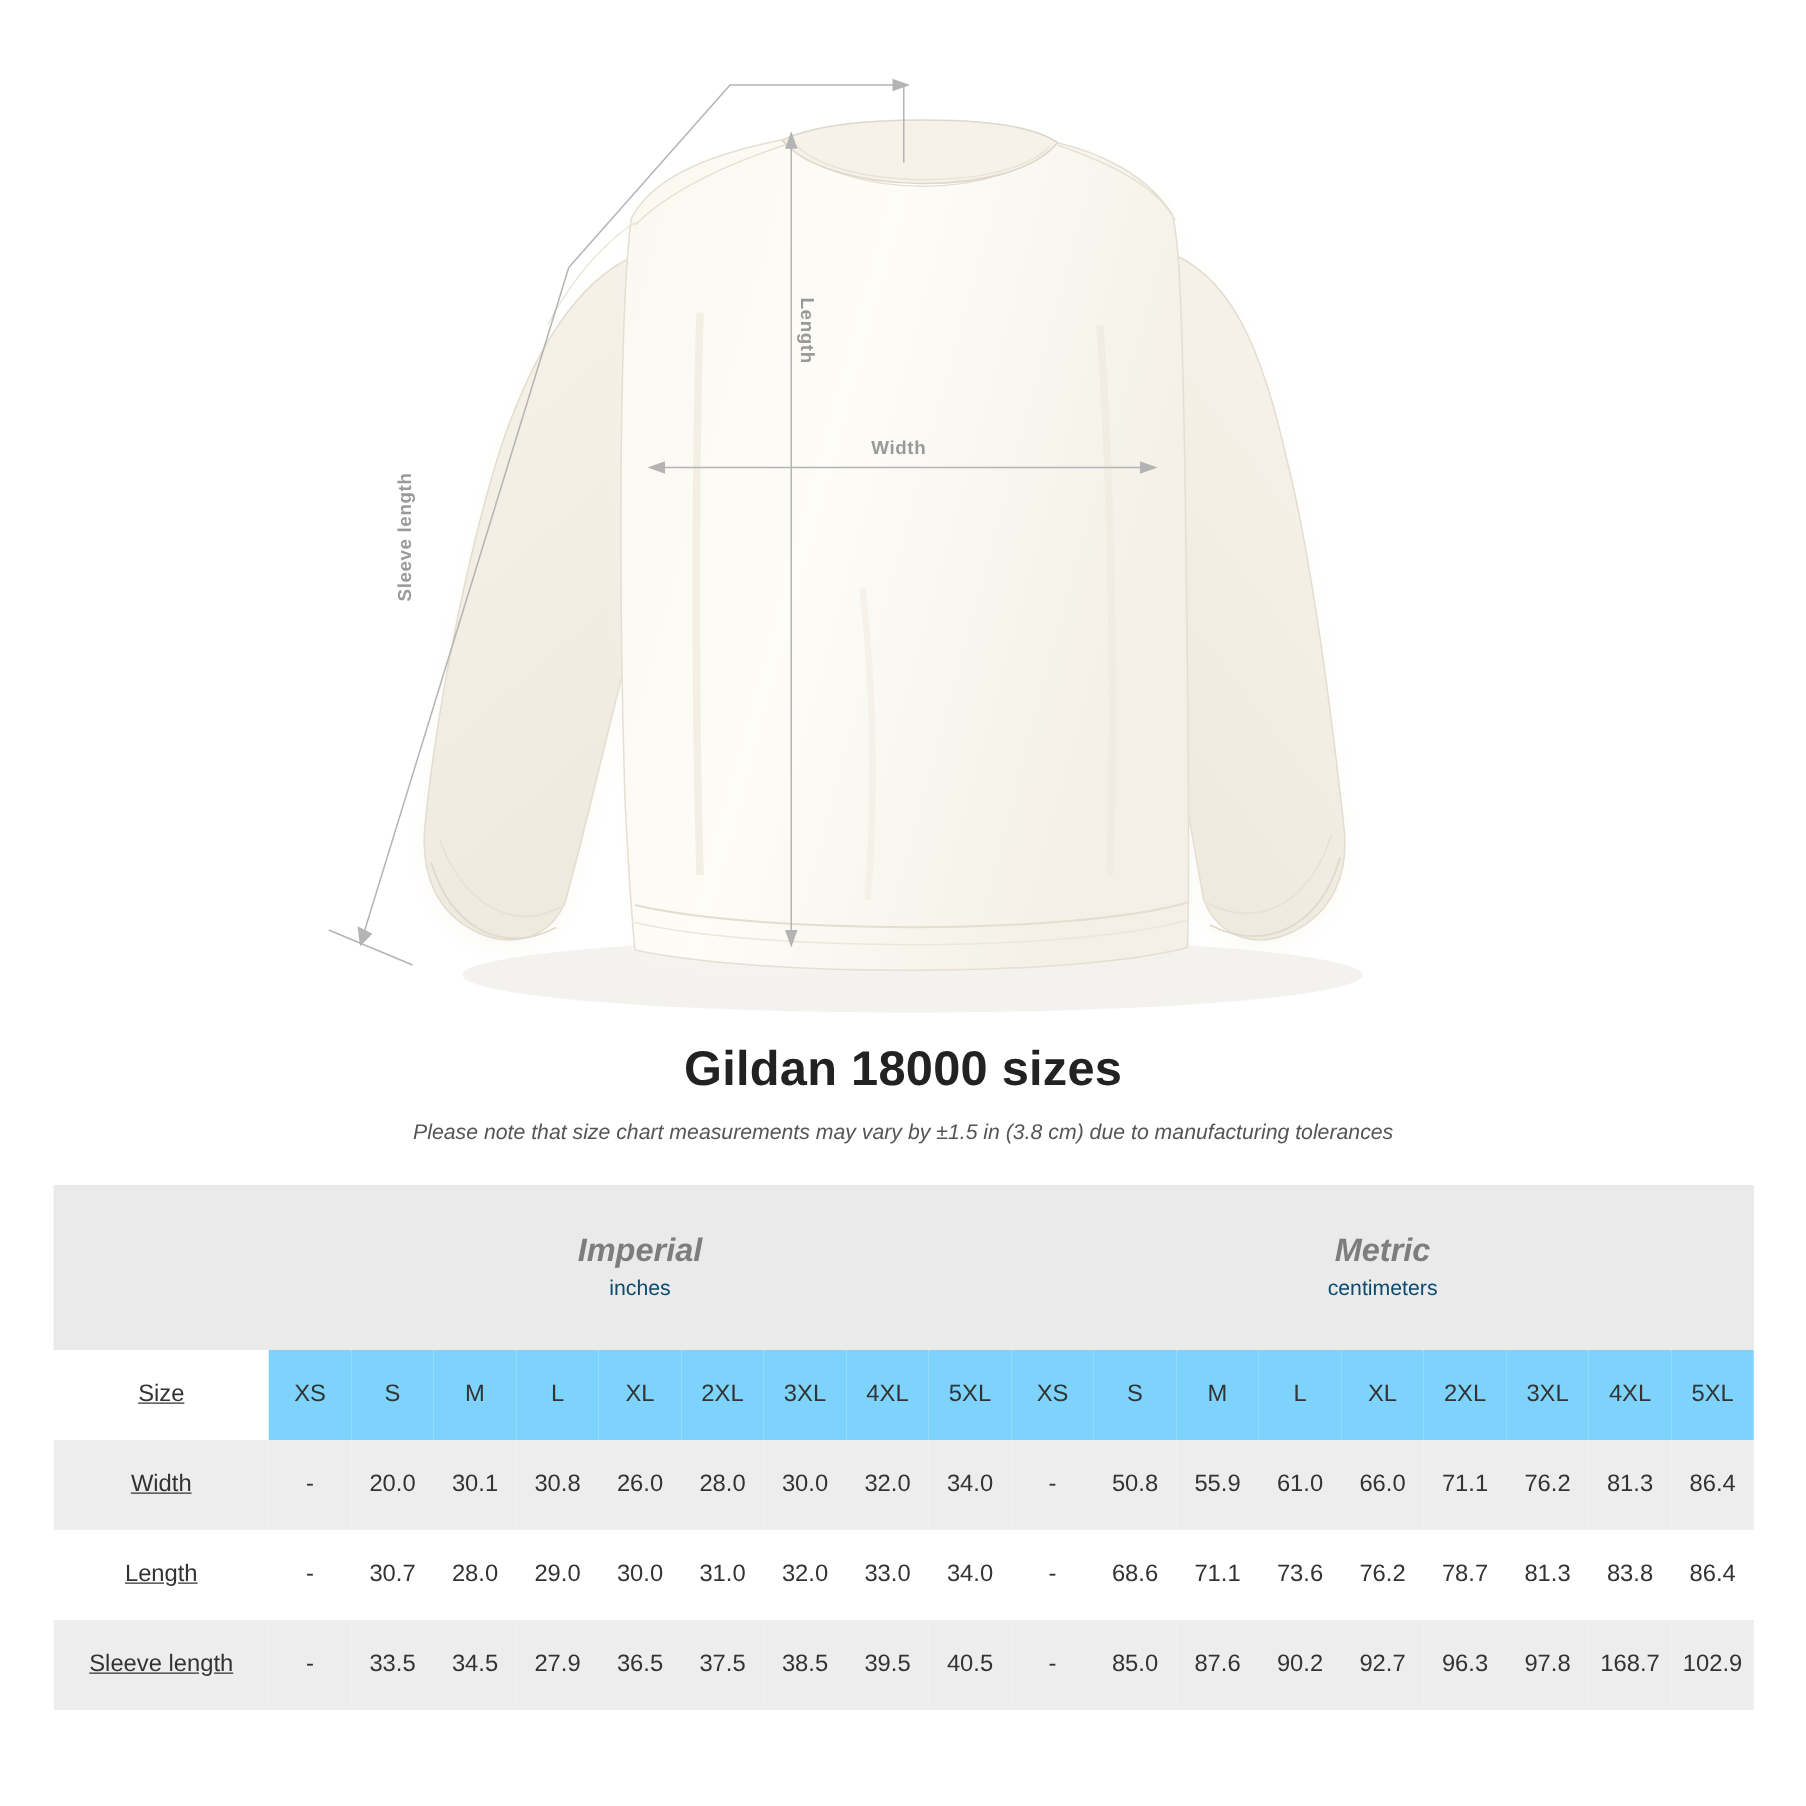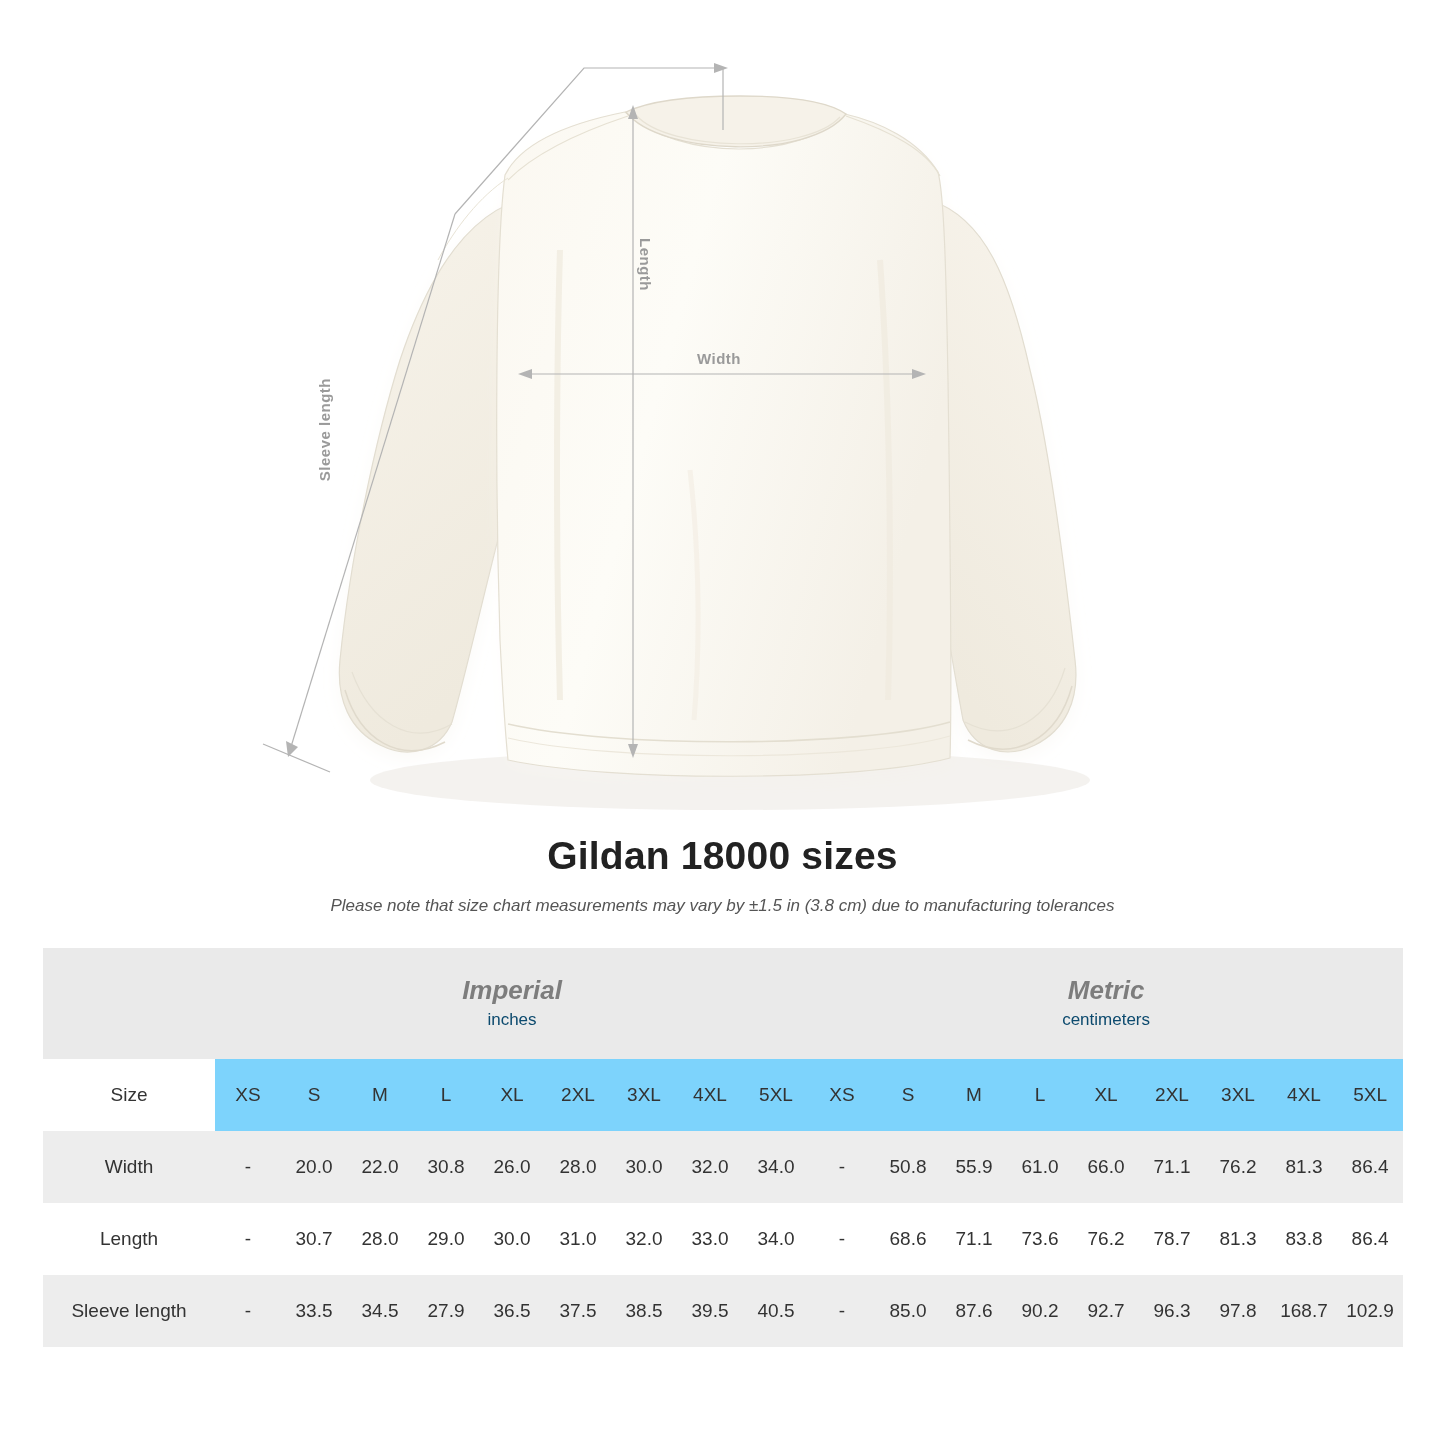"Imperial" .unit-head { height: 111px -> 132px }
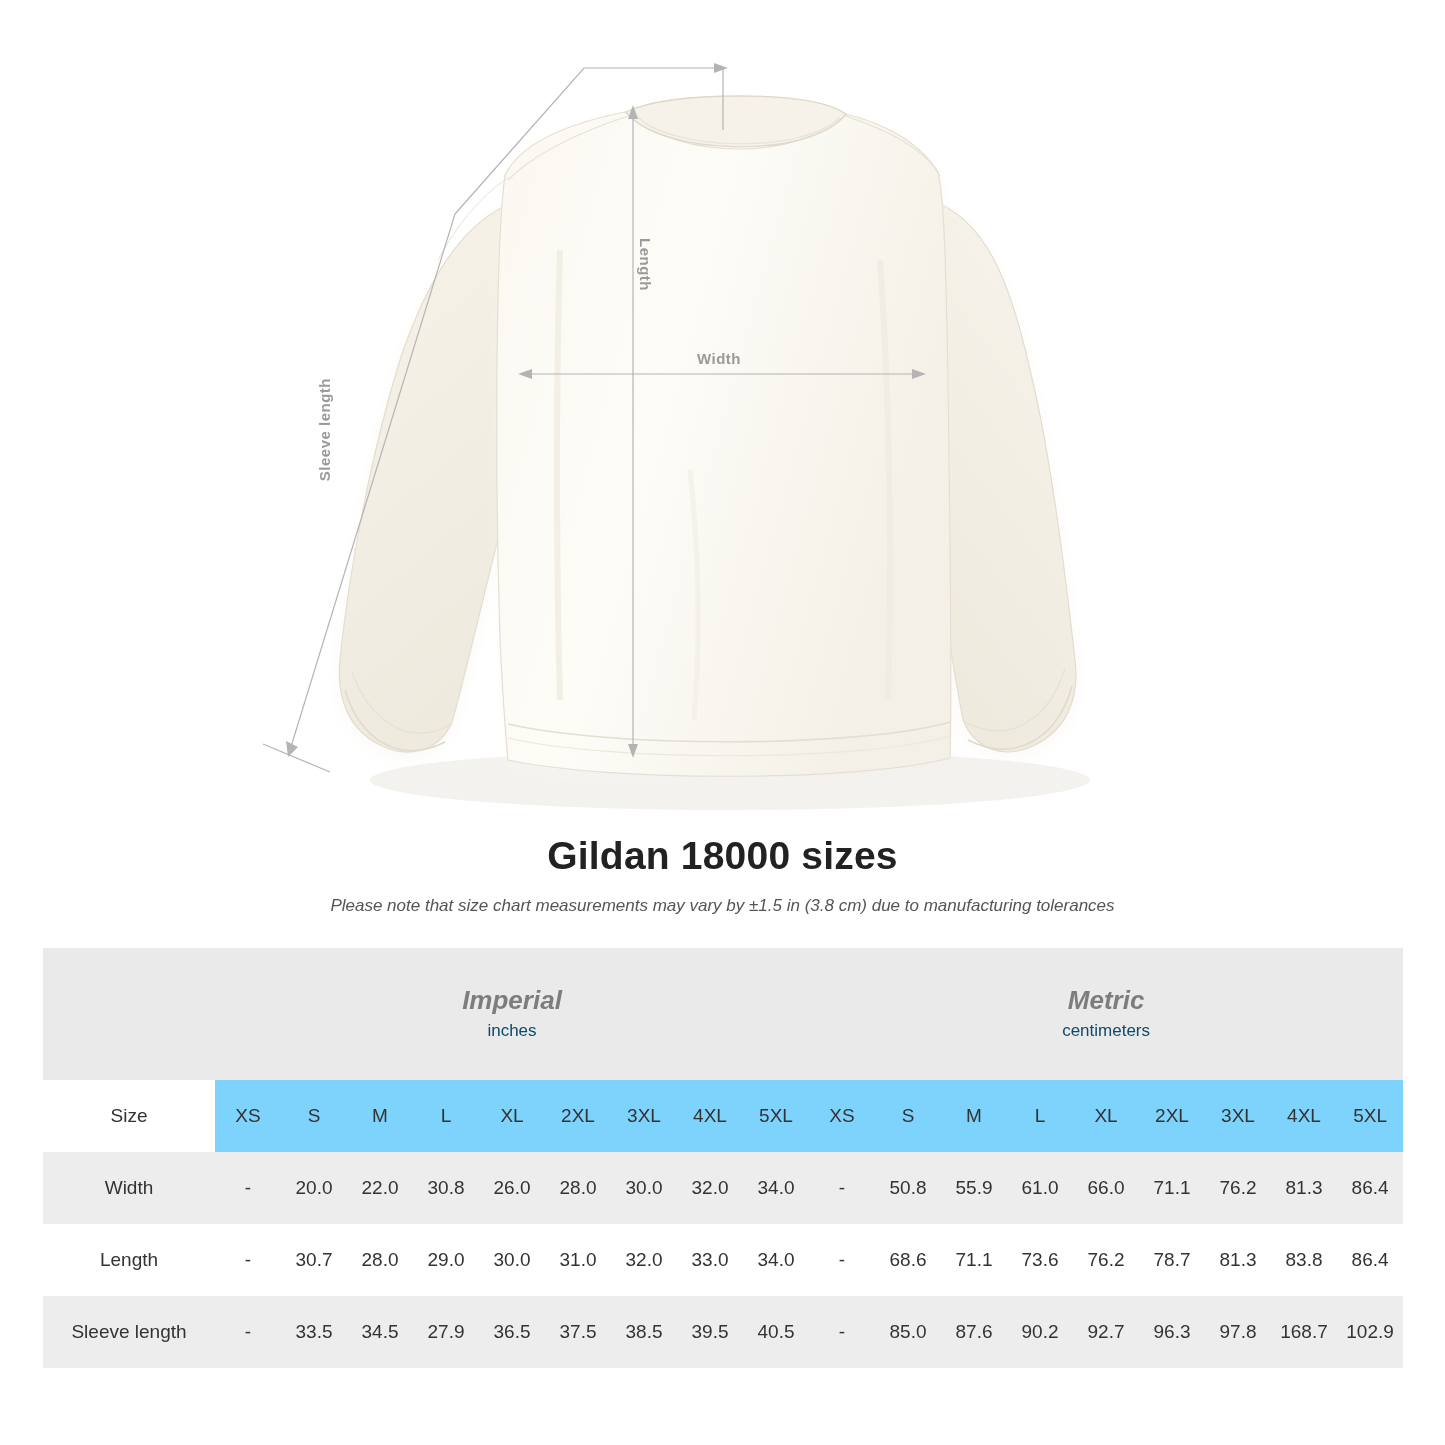"Size" .rowlabel { text-decoration: none -> underline }
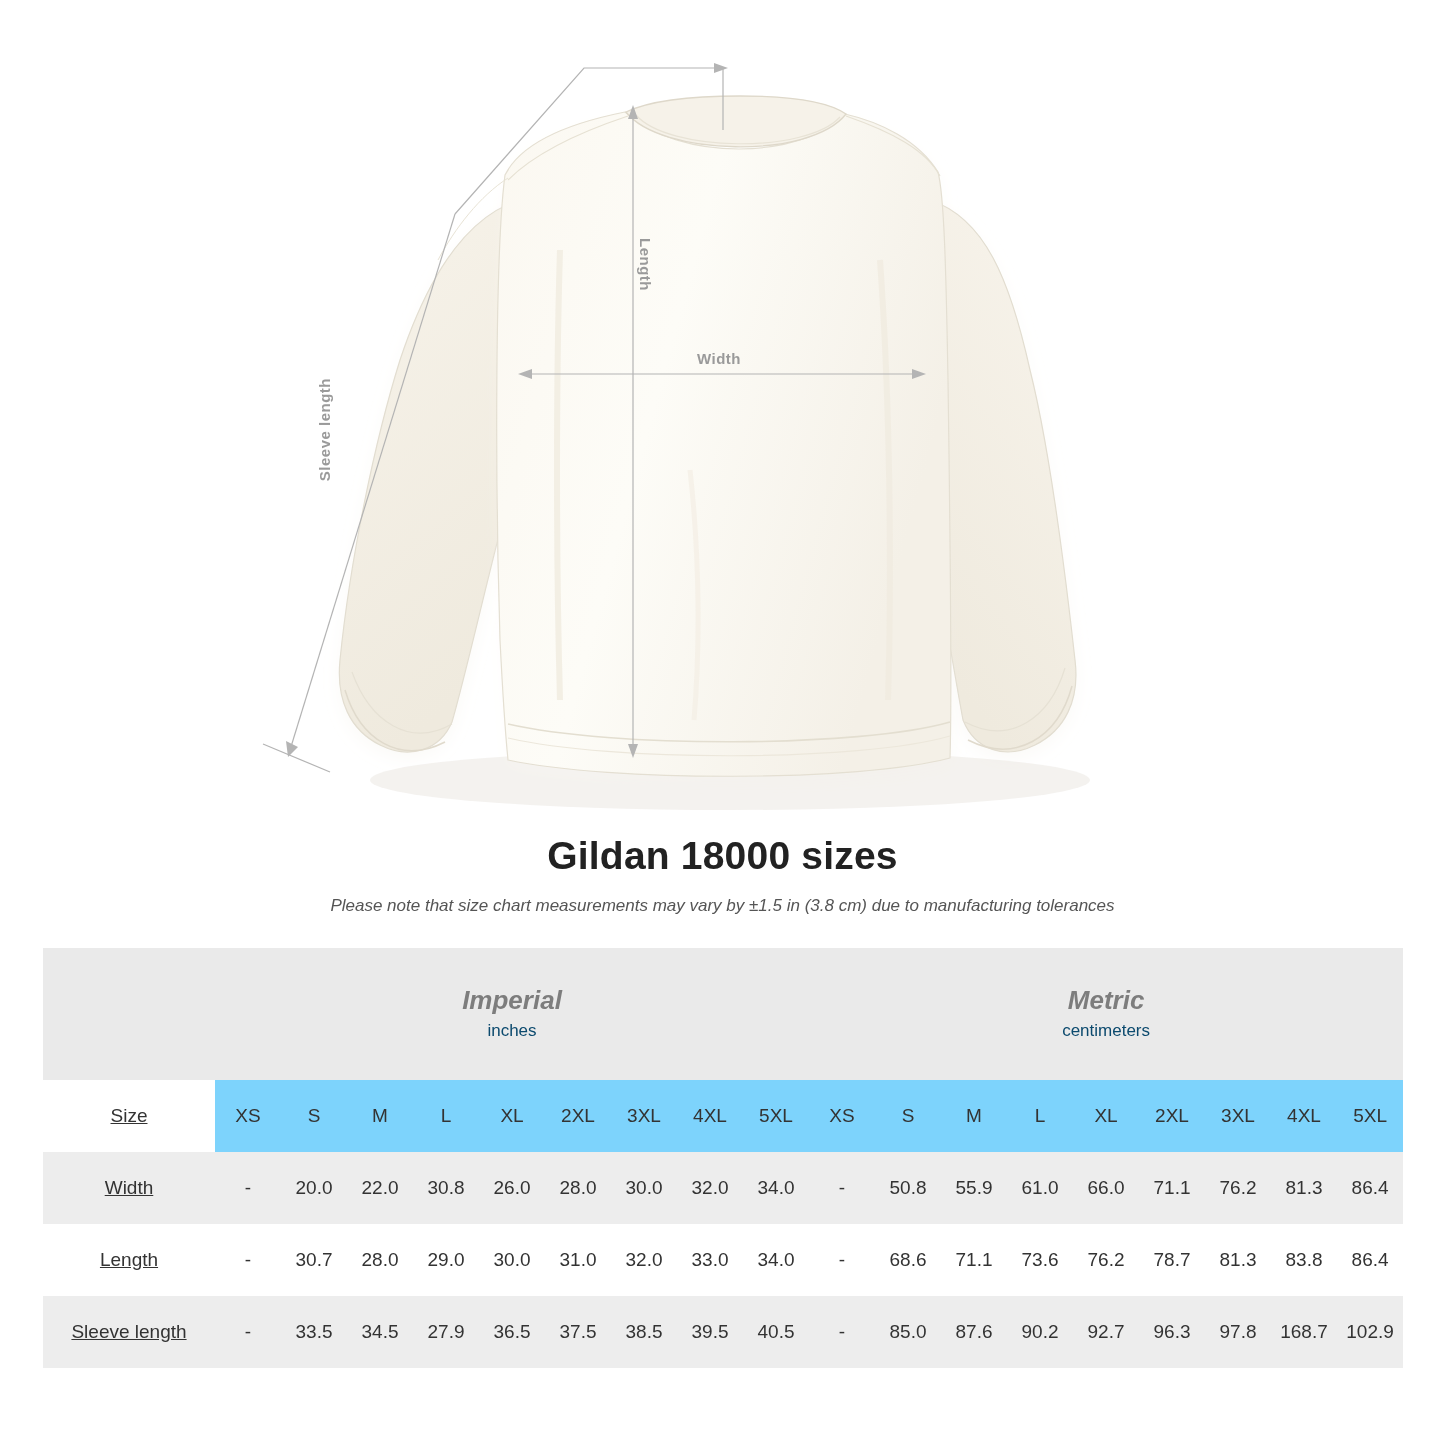"22.0" td { text: 22.0 -> 30.1 }
